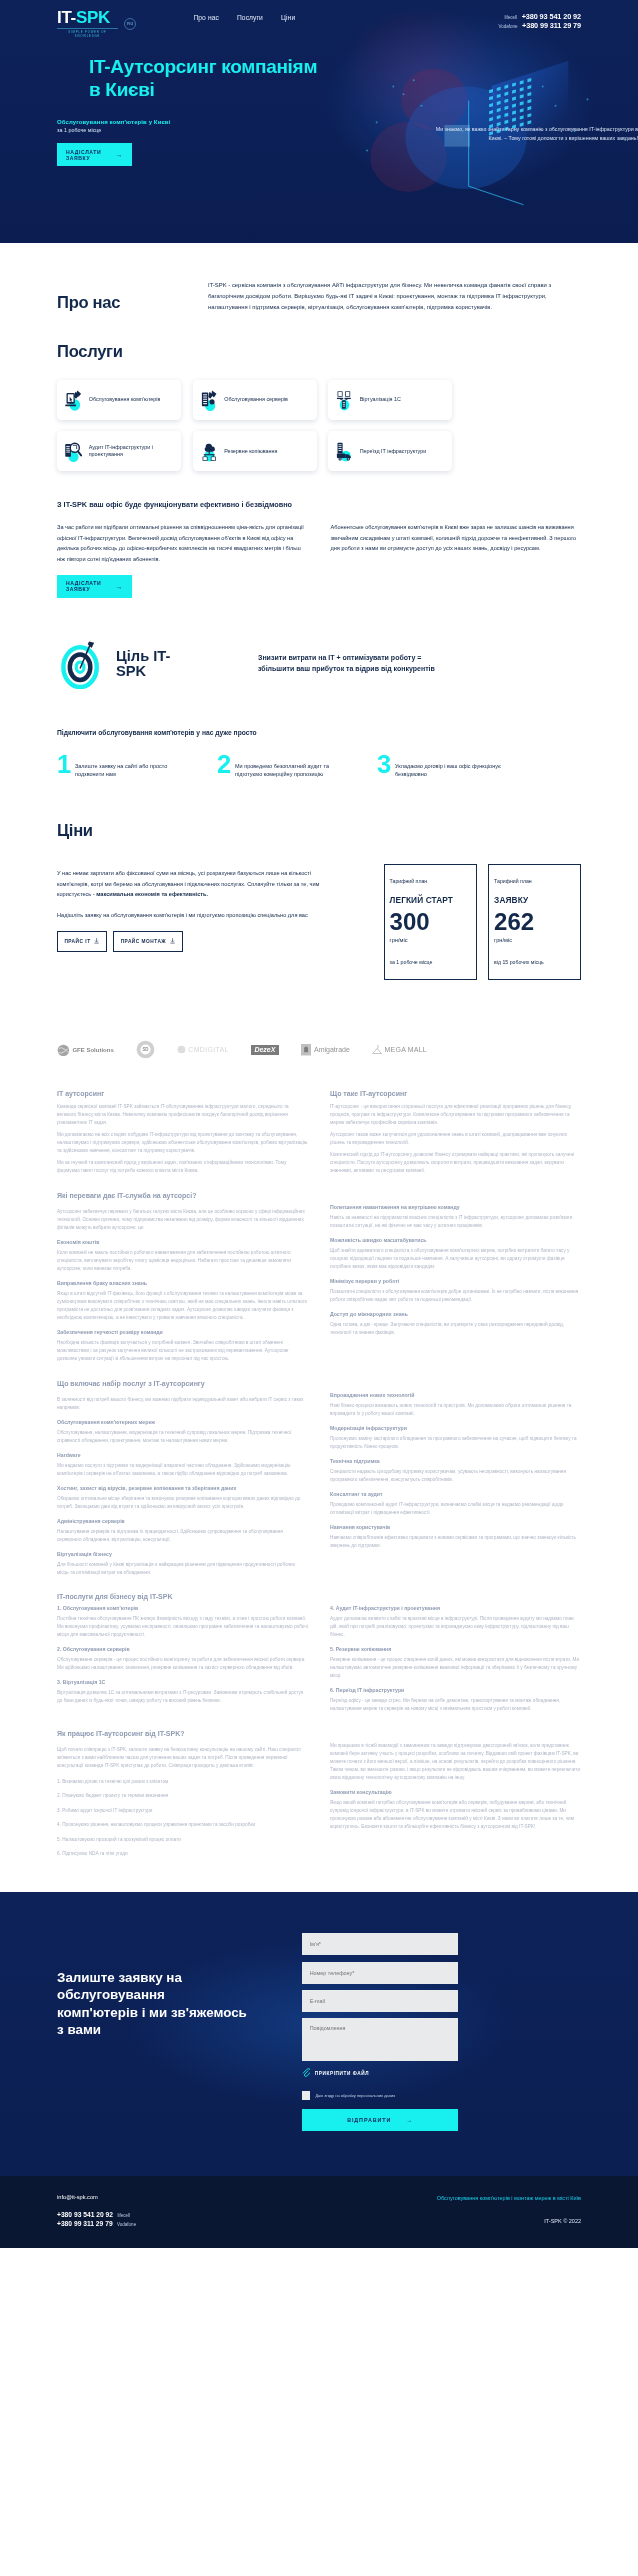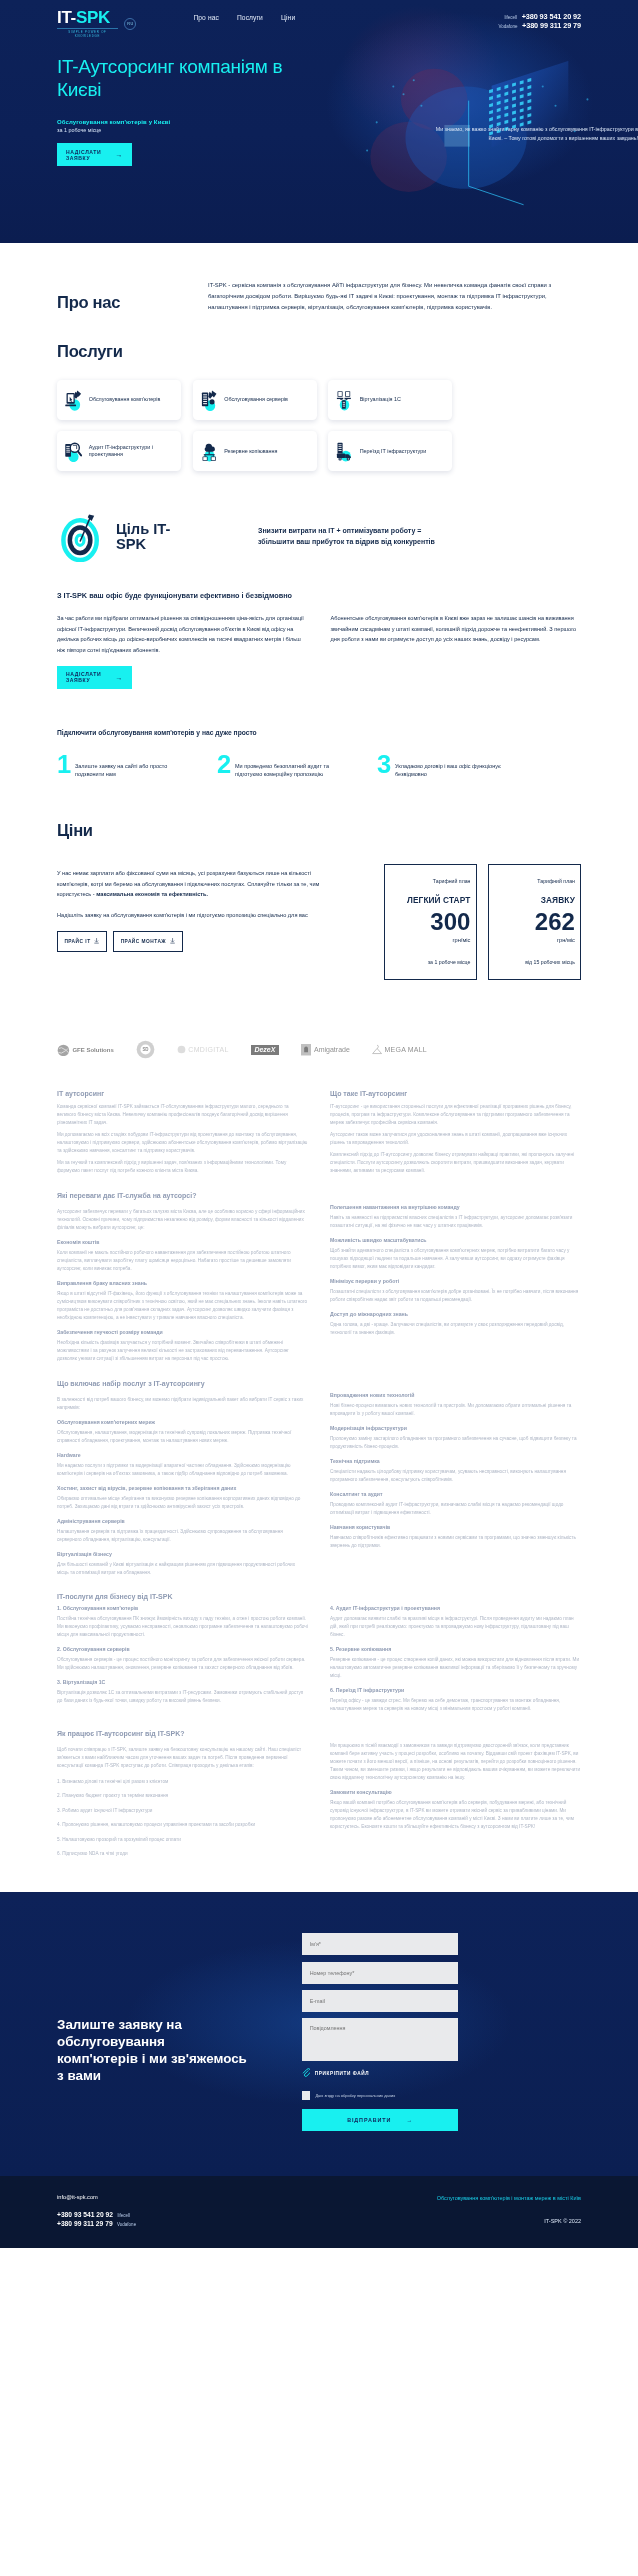"IT-Аутсорсинг компаніям в Києві" h1.hero-title { font-weight: normal -> bold; margin-left: none -> 32px }
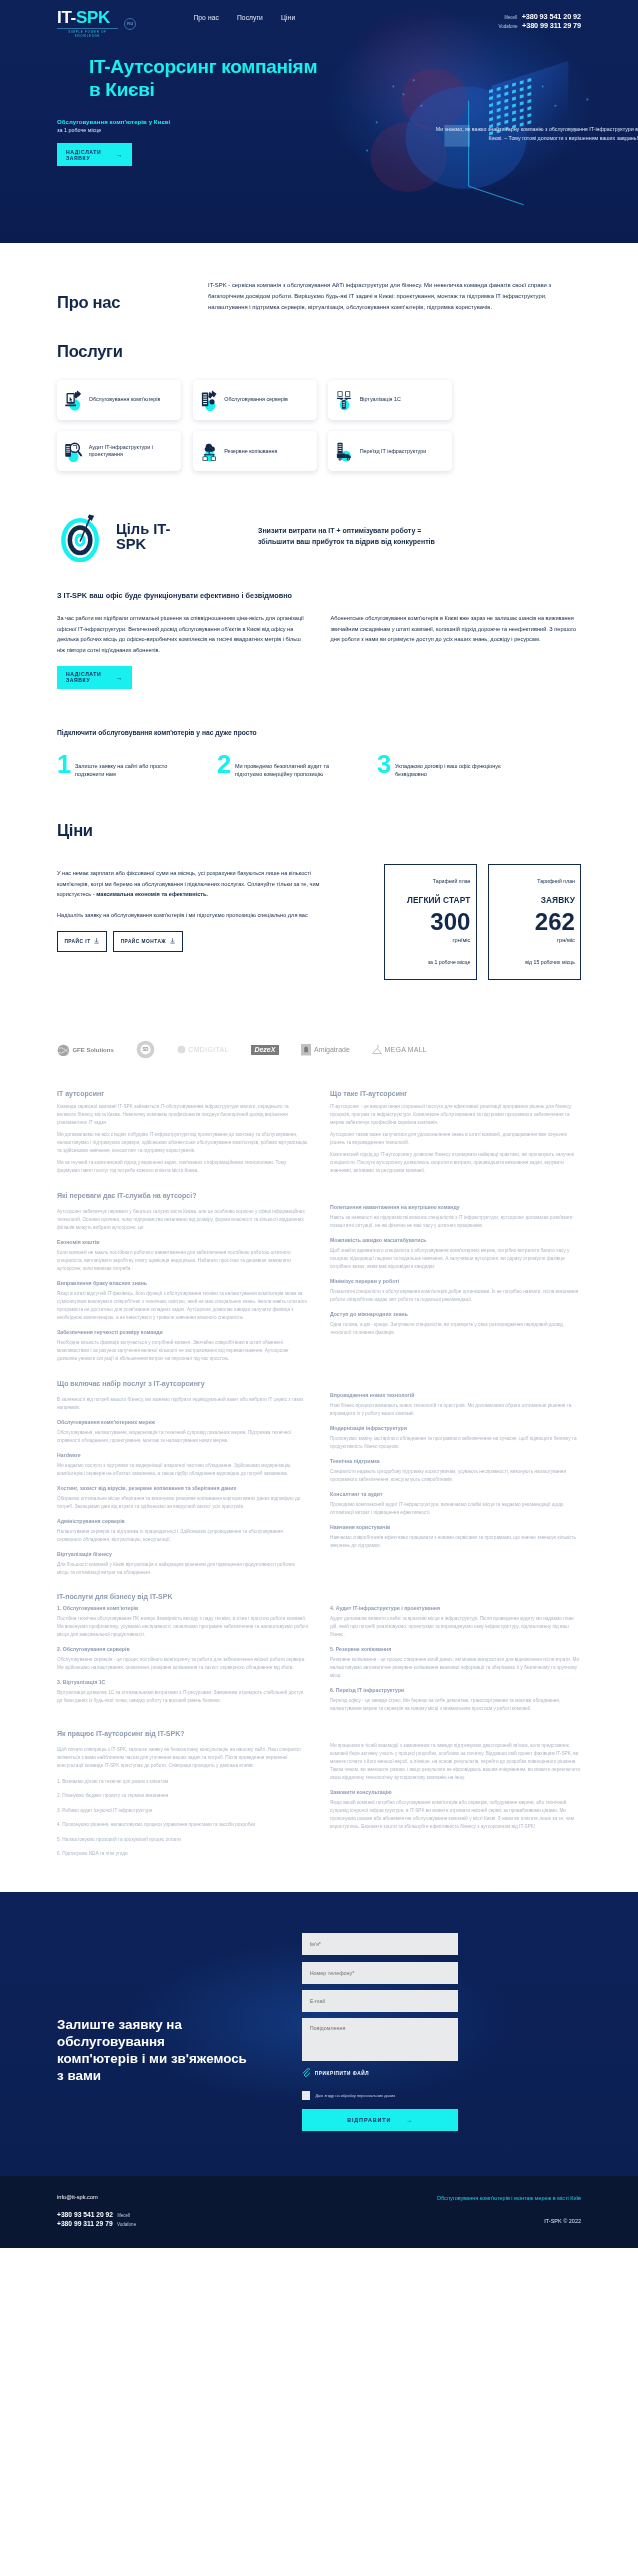"Ціль IT-SPK" section.sec { order: before "З IT-SPK ваш офіс буде" -> after "З IT-SPK ваш офіс буде" }
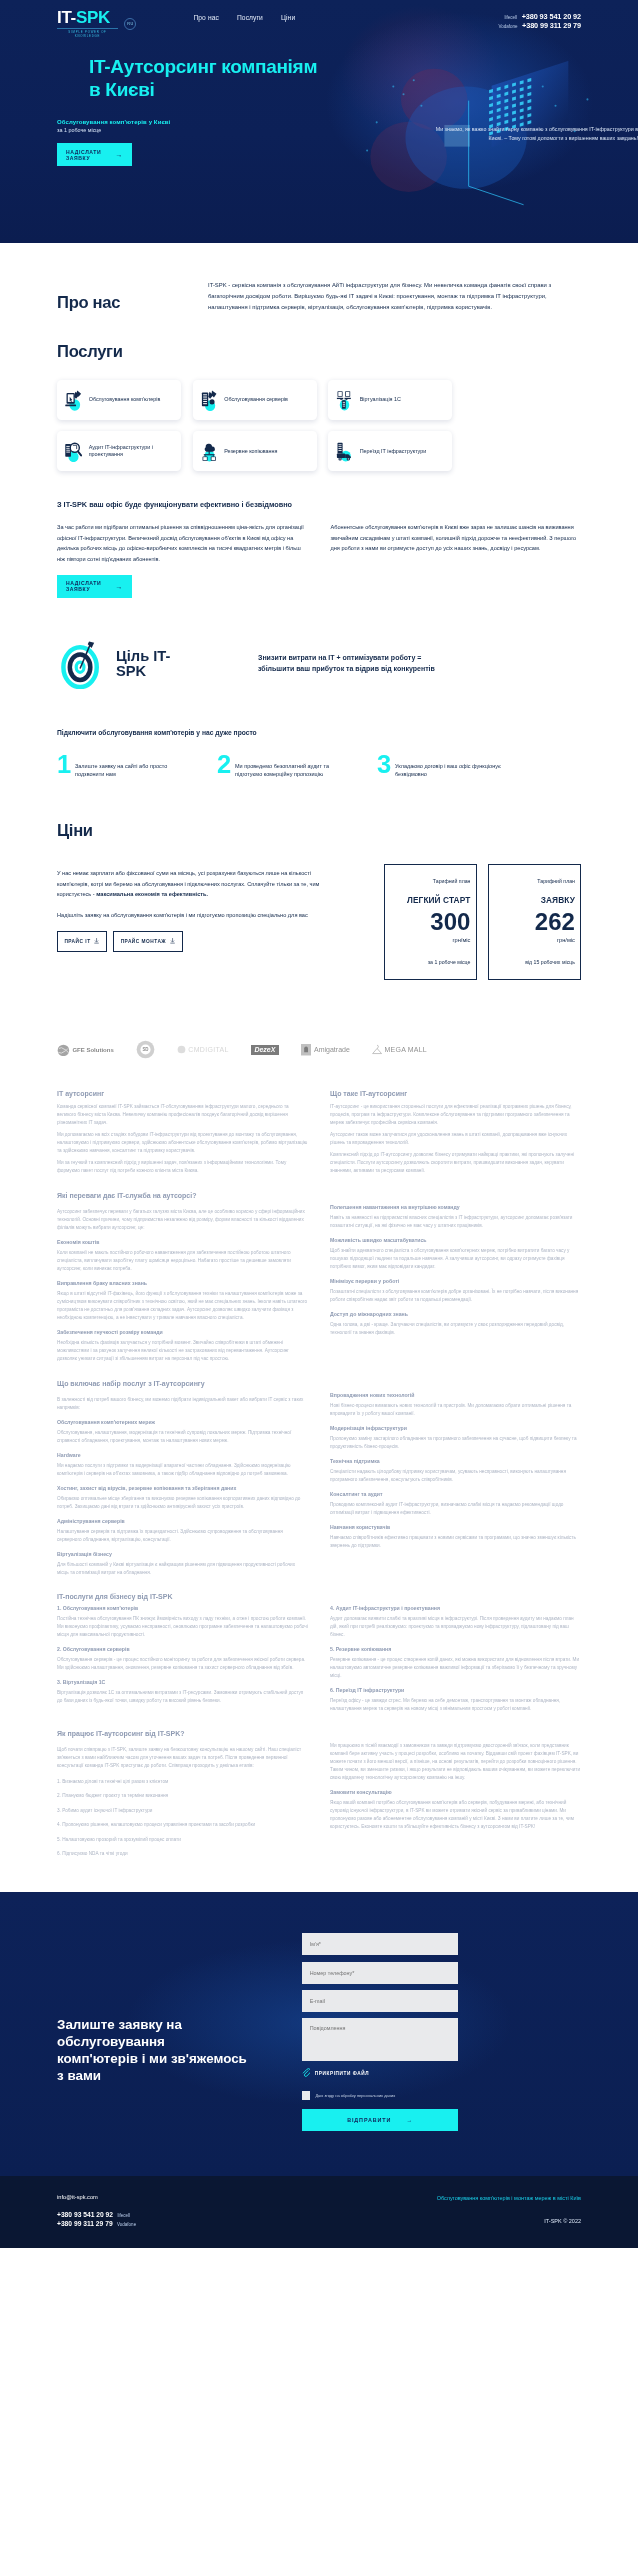"ЛЕГКИЙ СТАРТ" .plan { text-align: right -> left }
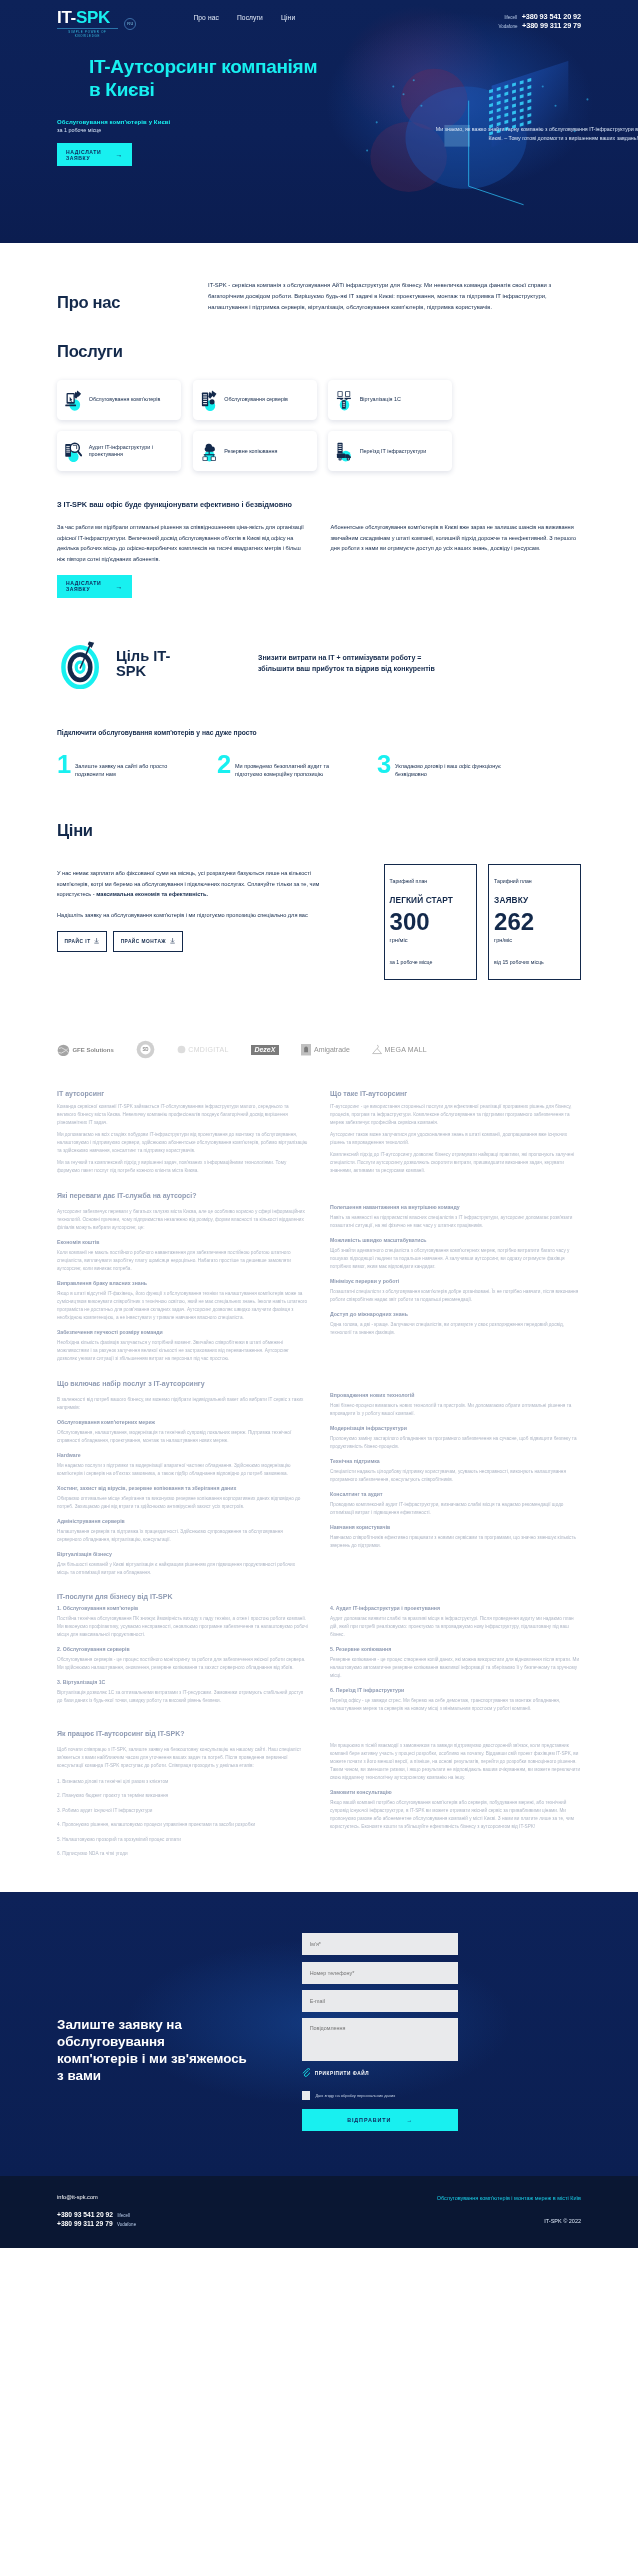"Залиште заявку на обслуговування" .form-row { align-items: center -> flex-start }
